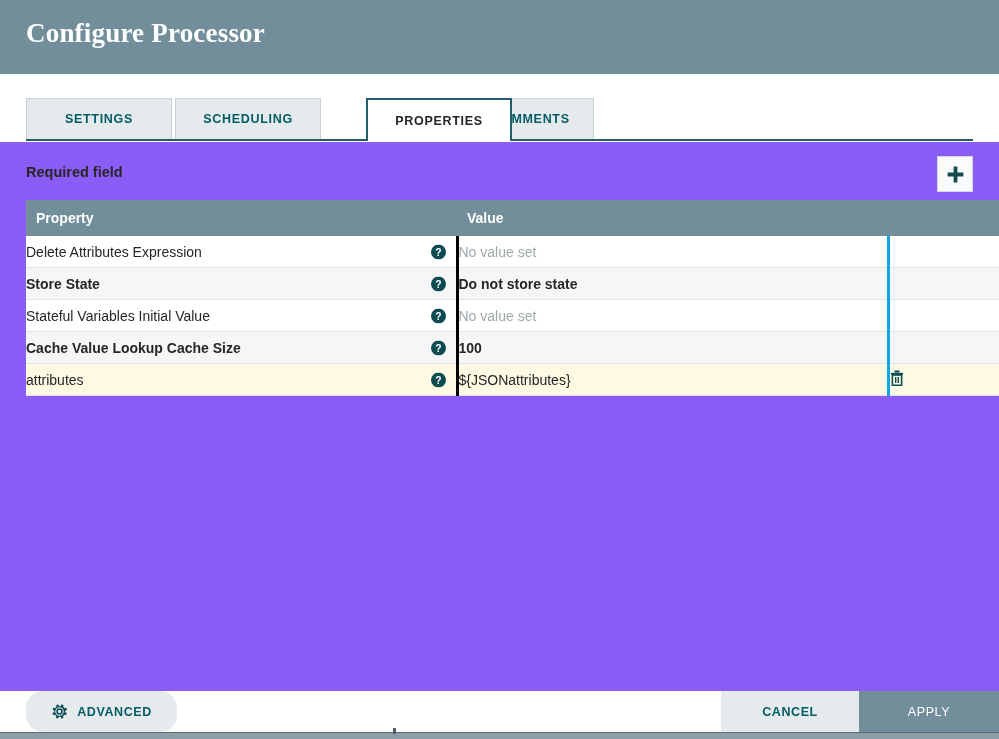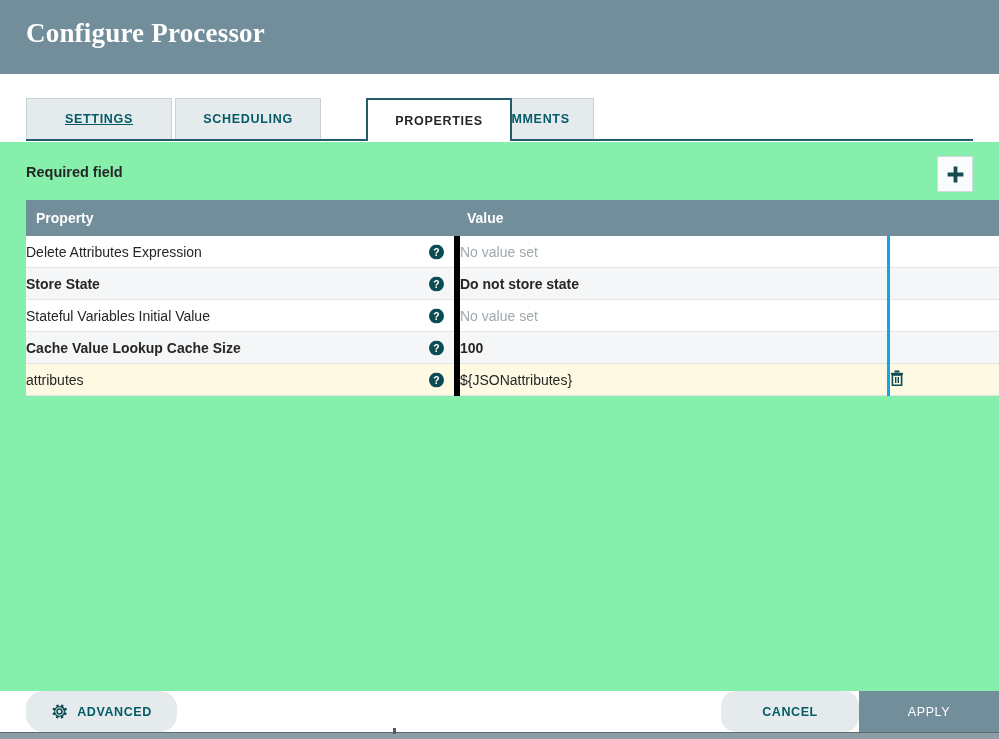"Configure Processor" #app { background: #86efac -> #8b5cf6 }
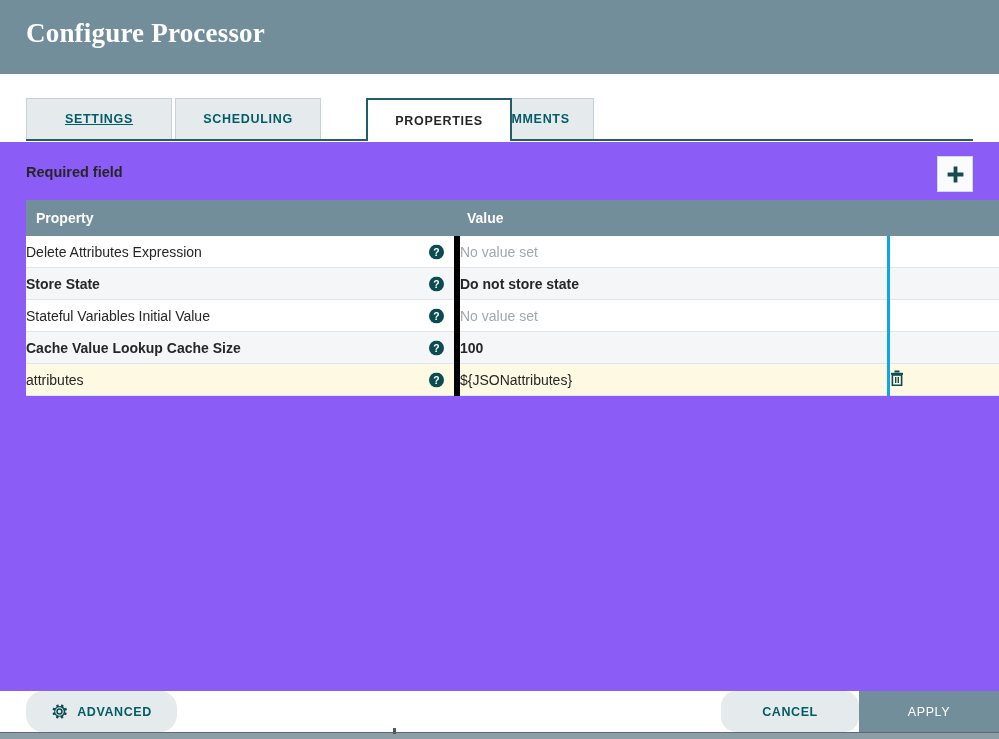"SETTINGS" .tab-settings { text-decoration: underline -> none }
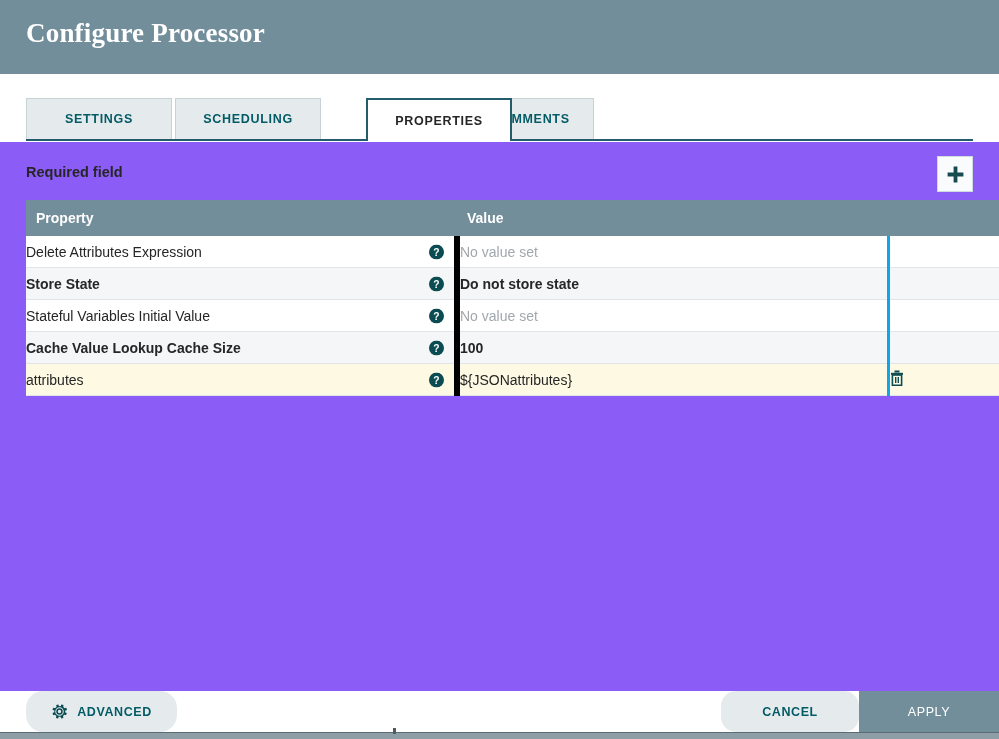"Delete Attributes Expression" .cell-property { border-right: 6px solid #000000 -> 3px solid #000000 }
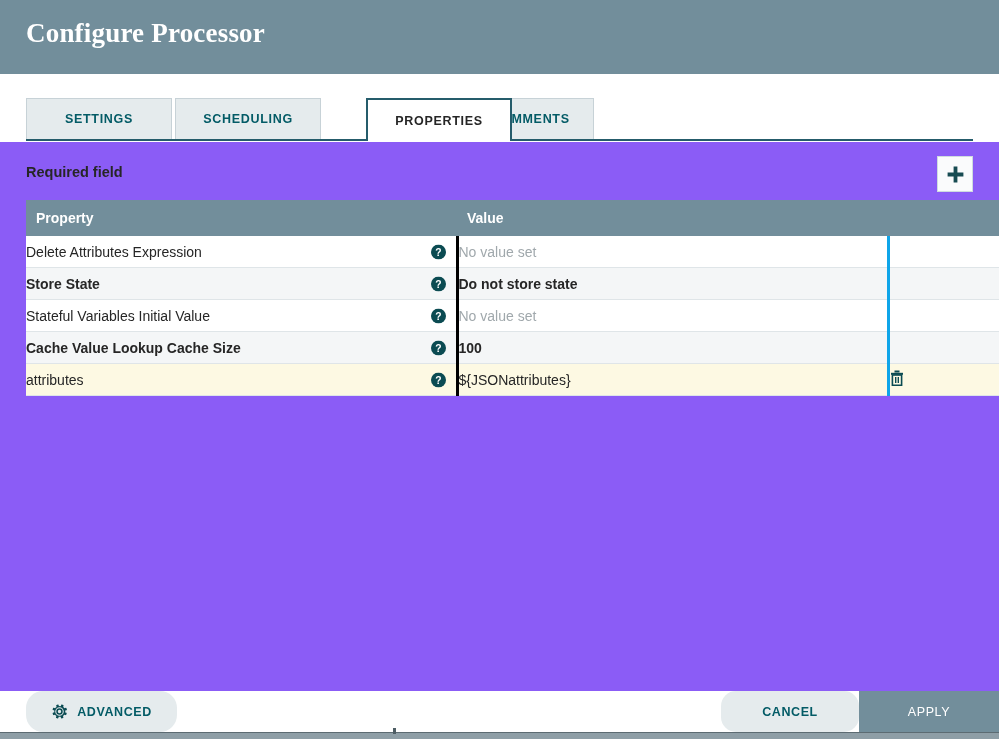"CANCEL" .cancel-button { border-radius: 15px -> none }
